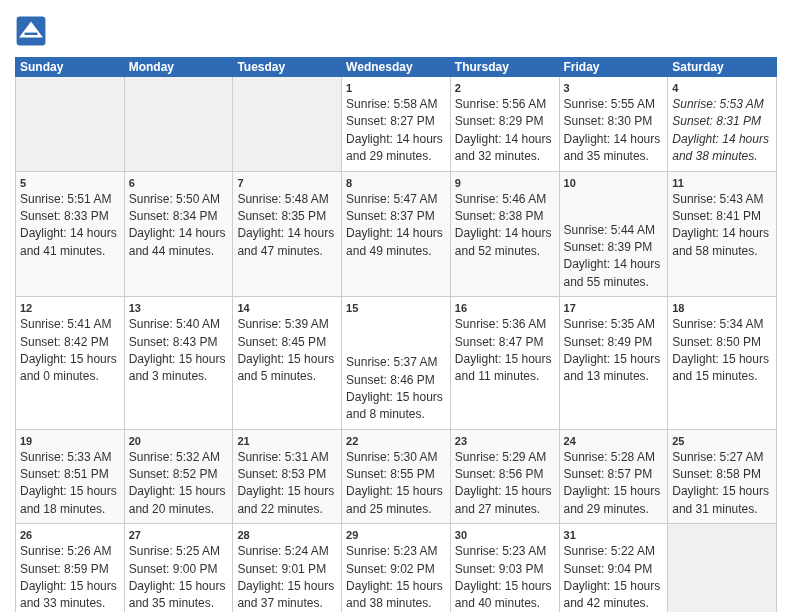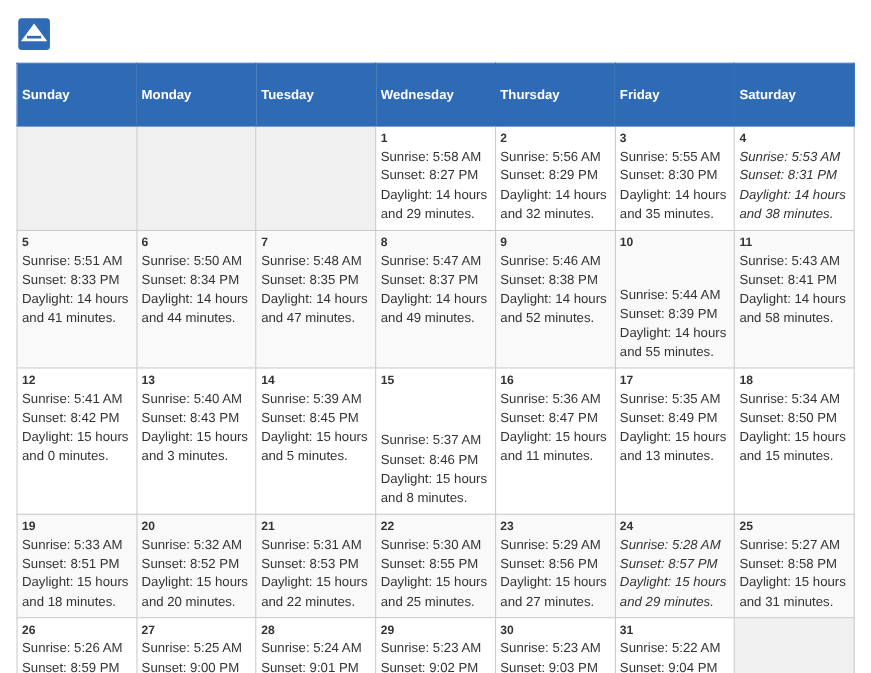"Sunday" thead tr th { padding: 21px 4px -> 2px 4px }
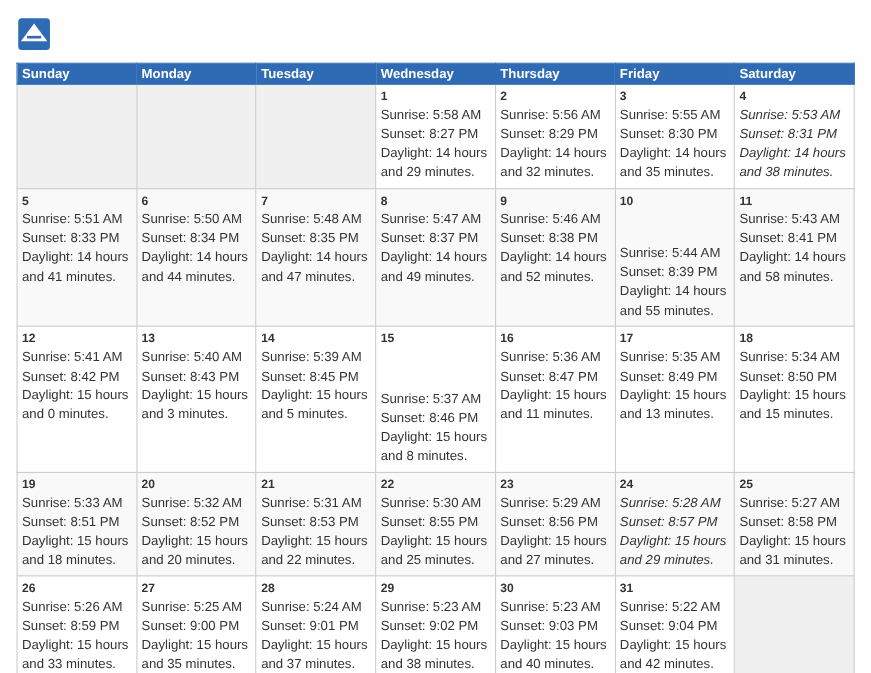"Sunrise: 5:28 AM" div.day-info { font-style: italic -> none }
